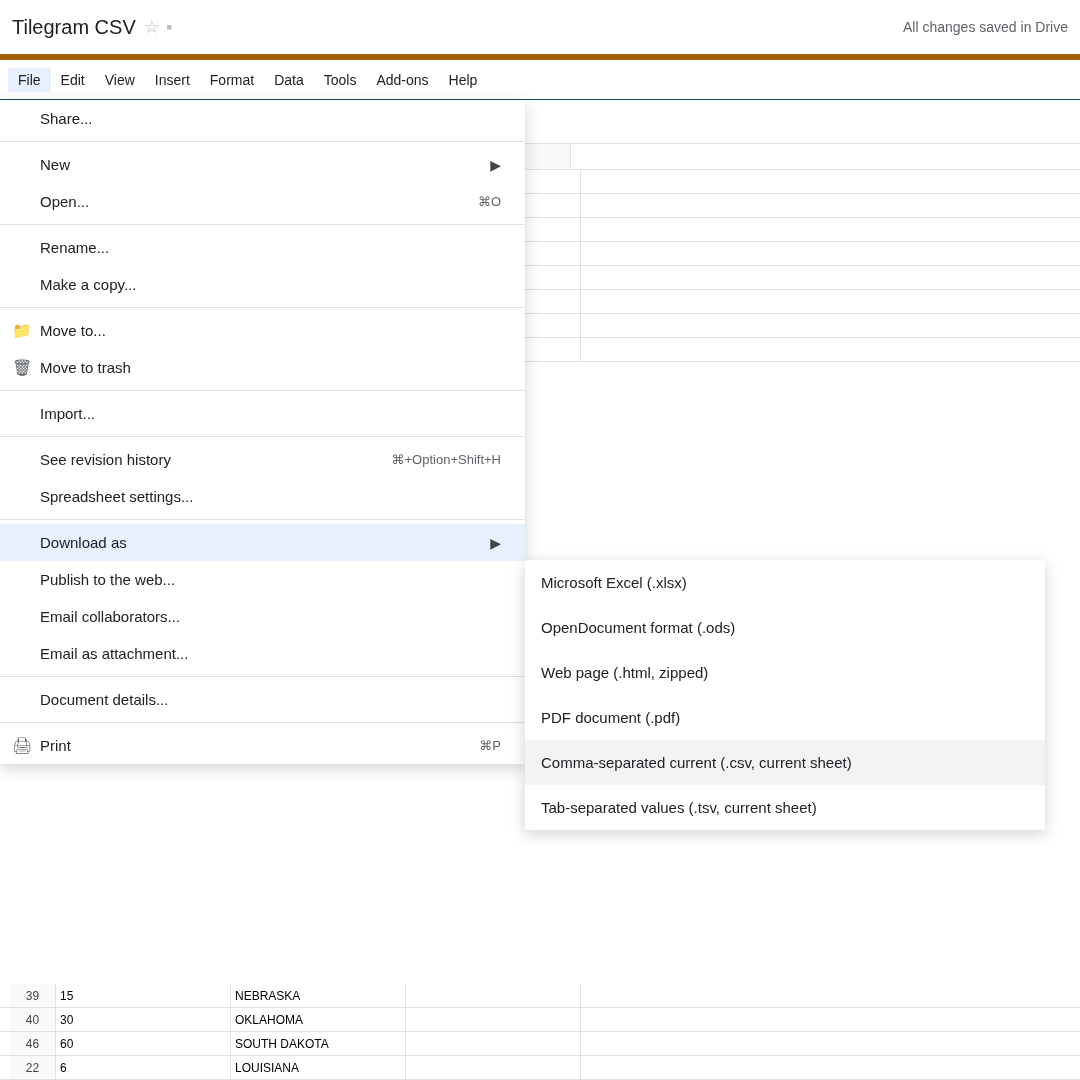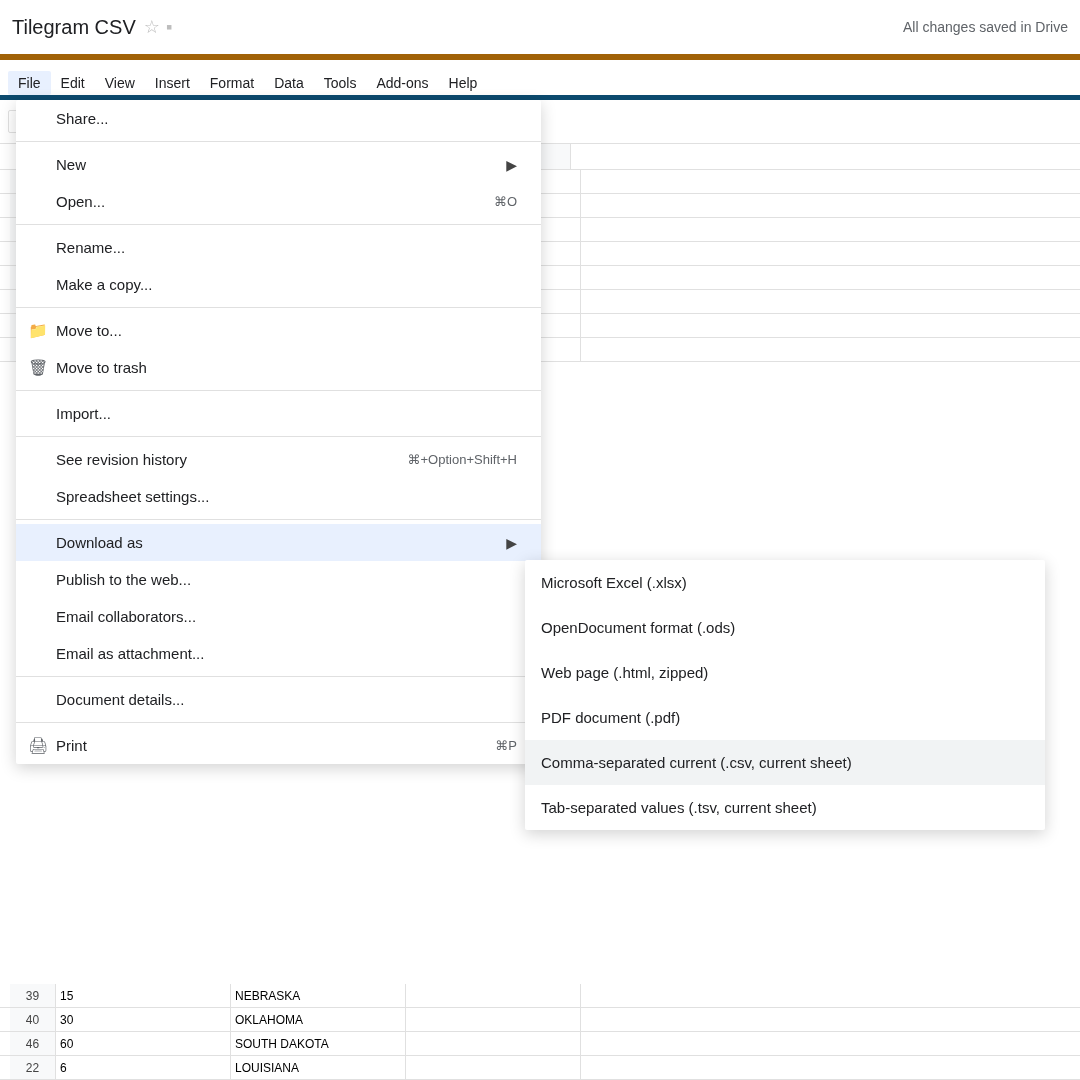"File" #menu-bar { align-items: flex-end -> center; border-bottom: 5px solid #0c4a6e -> 1px solid #0c4a6e }
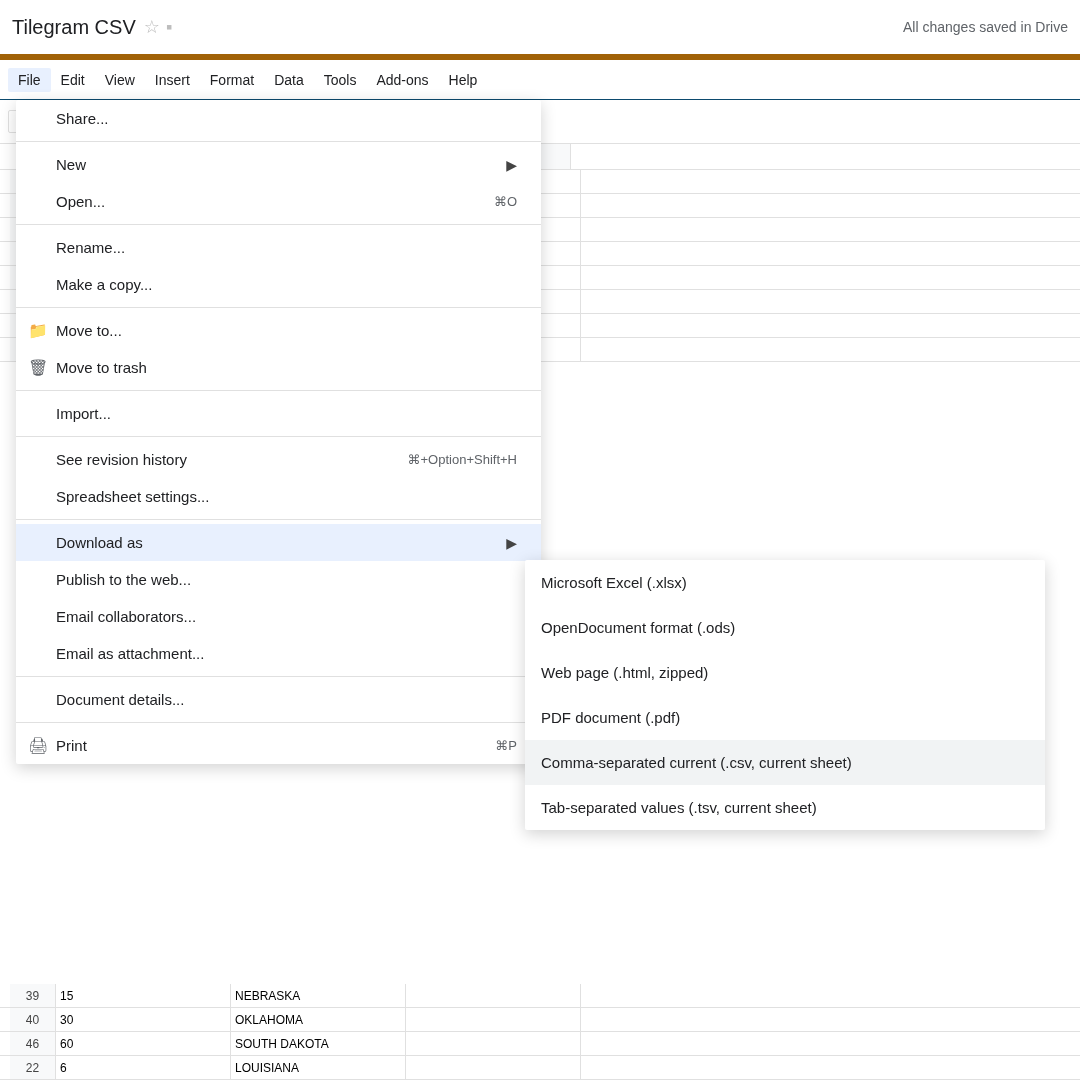"Share..." #file-dropdown { left: 16px -> 0 }
